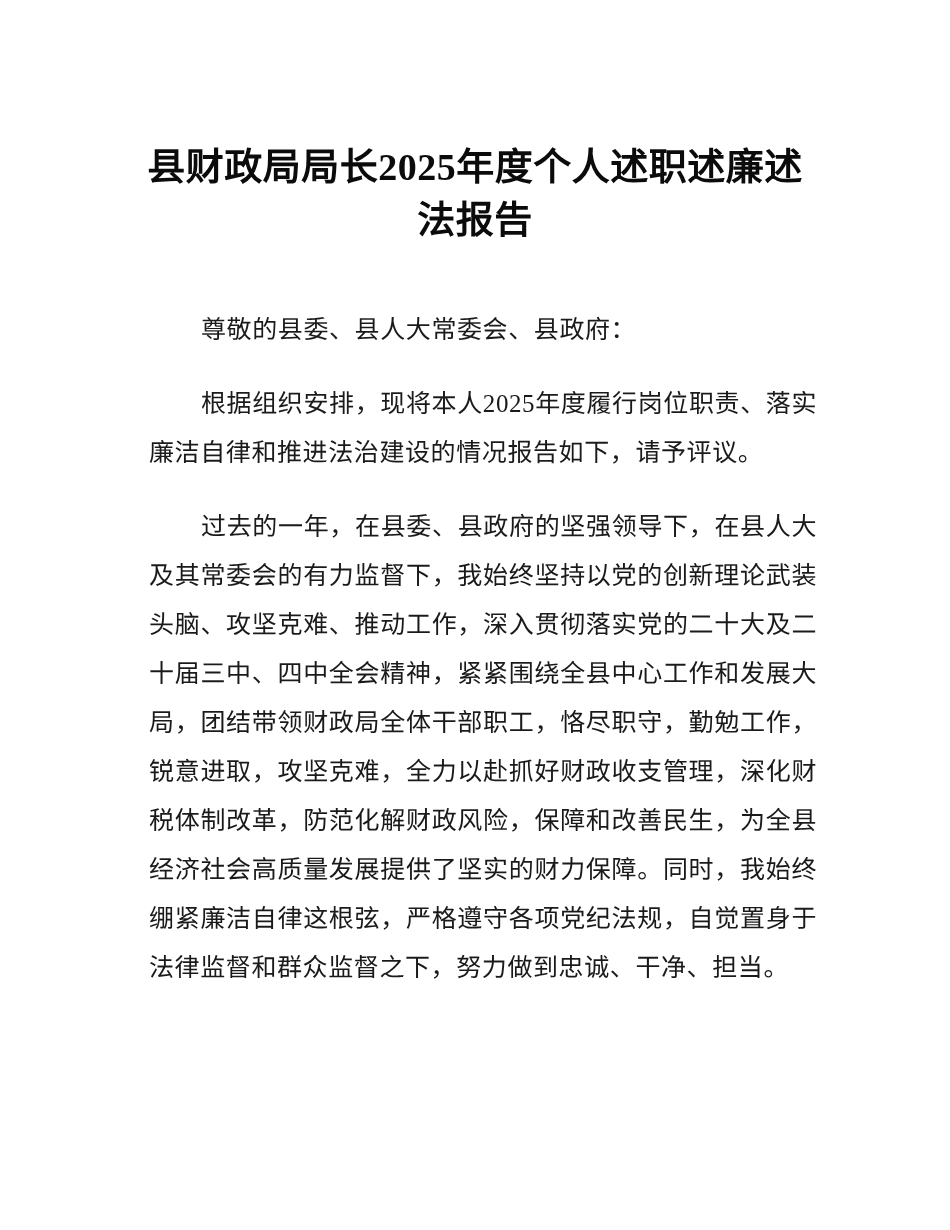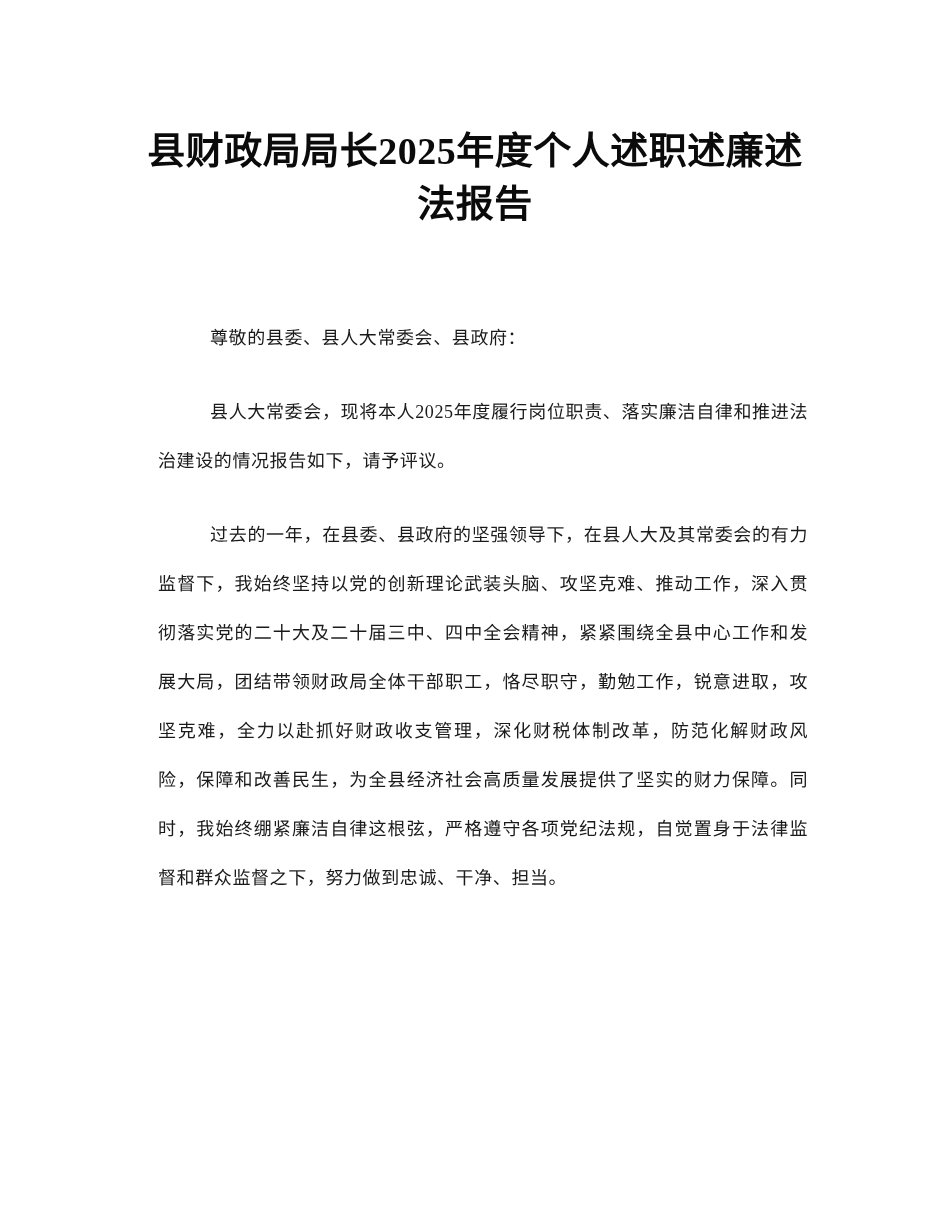"县财政局局长2025年度个人述职述廉述法报告" .doc-title { top: 100px -> 116px }
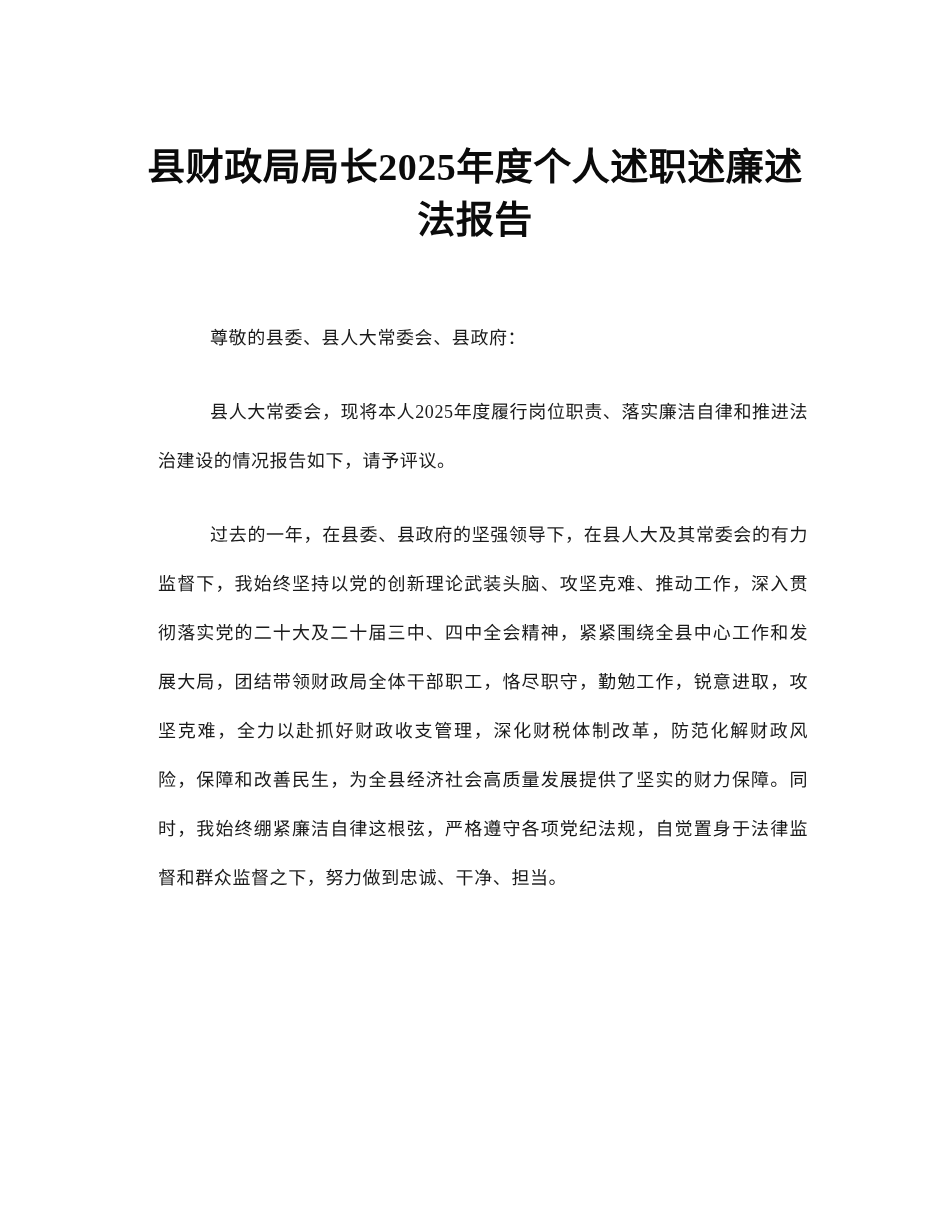"尊敬的县委、县人大常委会、县政府：" .para { font-size: 18px -> 25px; margin: 16px -> 7px }
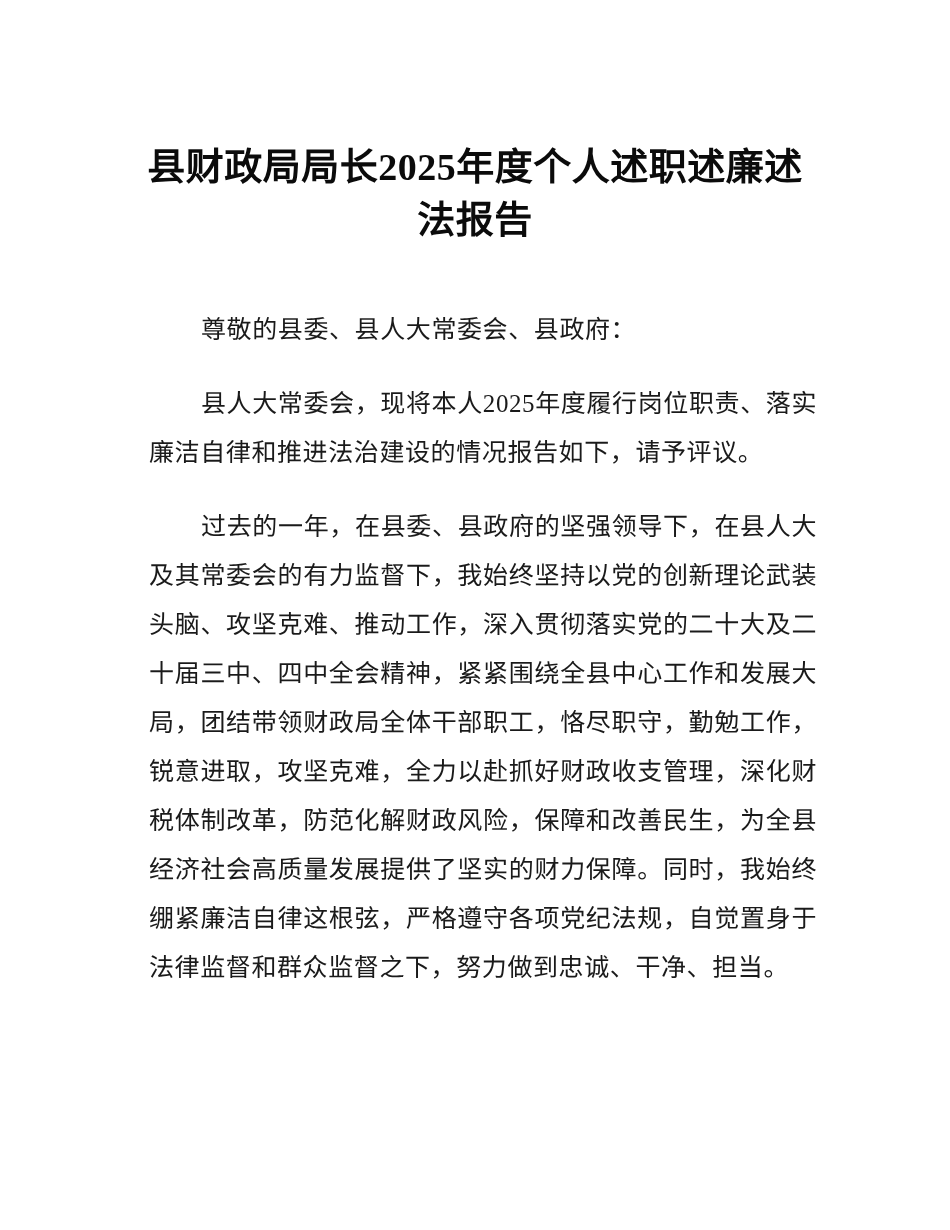"县人大常委会，现将本人2025年度履行岗位职责、落实廉洁自律和推进法治建设的情况" p.para { text: 县人大常委会 -> 根据组织安排 }
